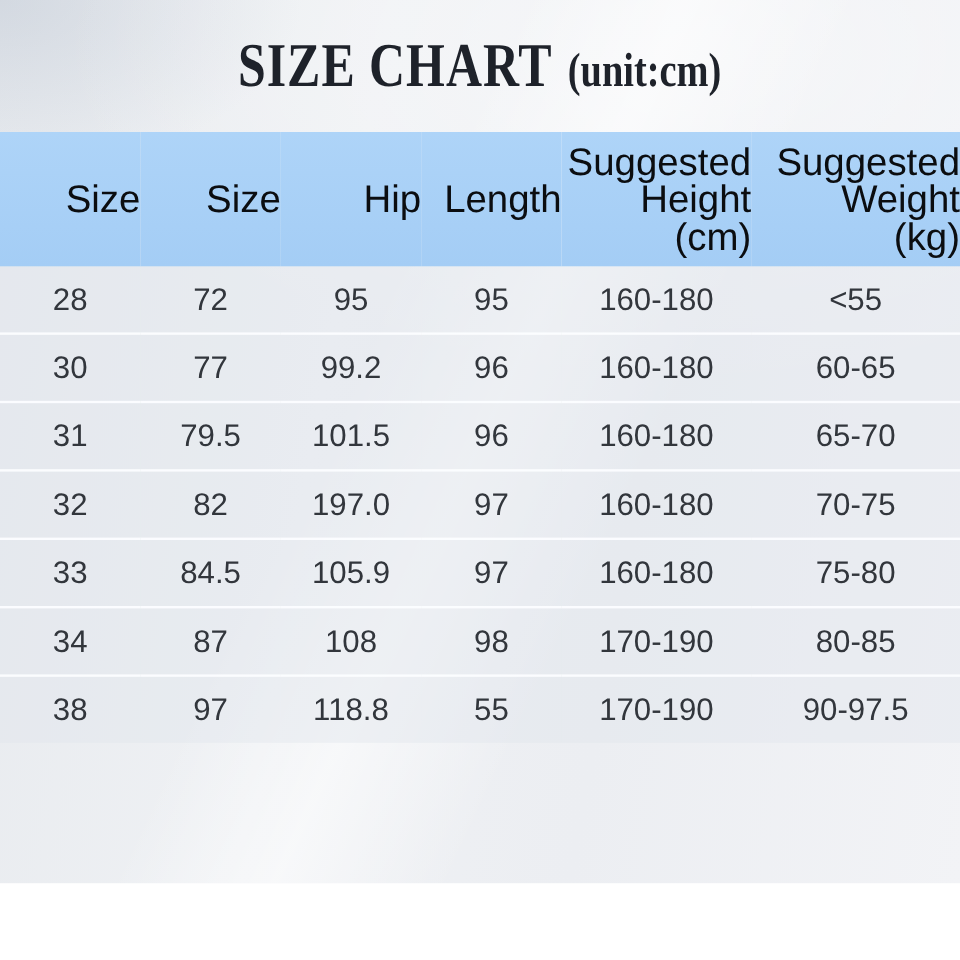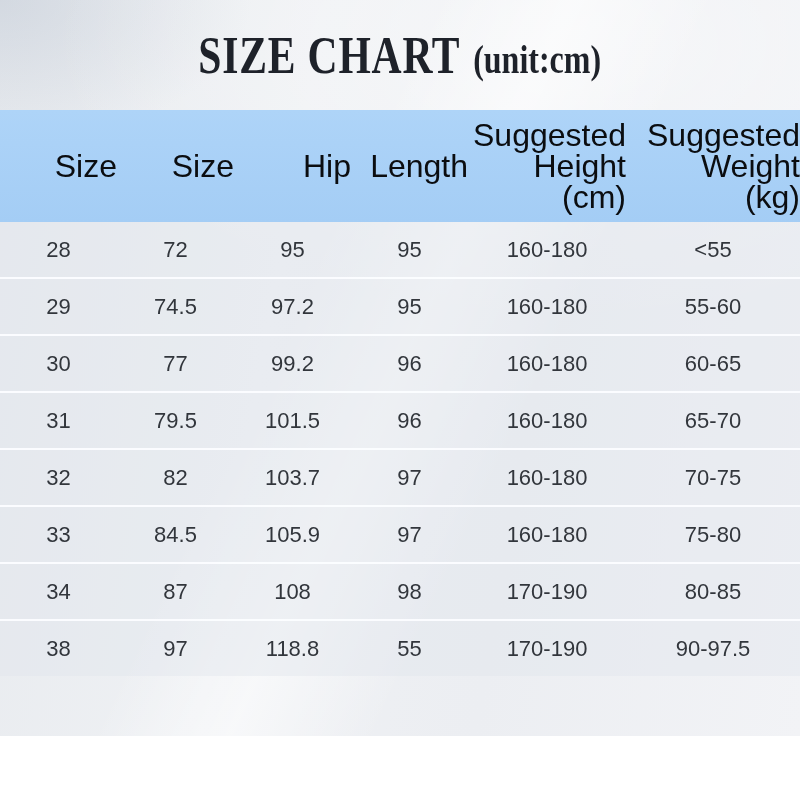"28" tbody td { font-size: 22px -> 26px }
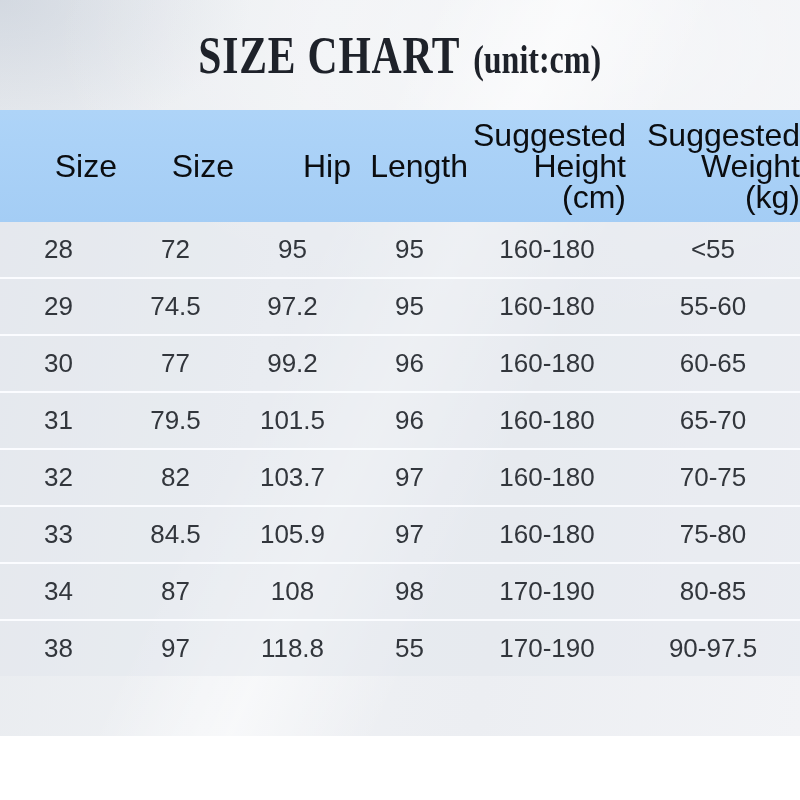"29" tr { html: <tr> <td>29</td> <td>74.5</td> <td>97.2</td> <td>95</td> <td>160-180</td> <td>55-60</td> </tr> -> none }
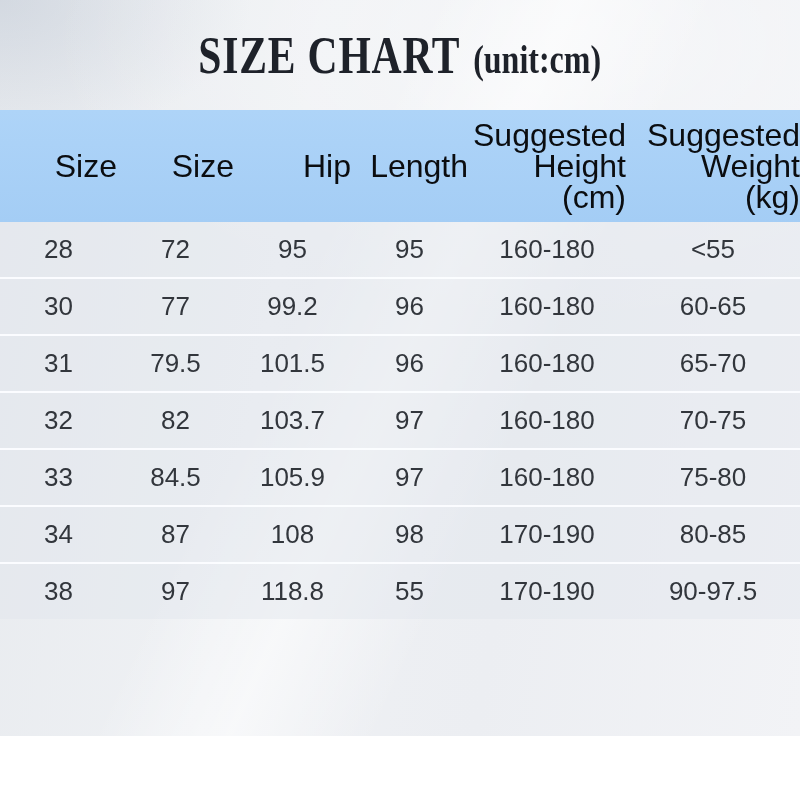"103.7" td { text: 103.7 -> 197.0 }
